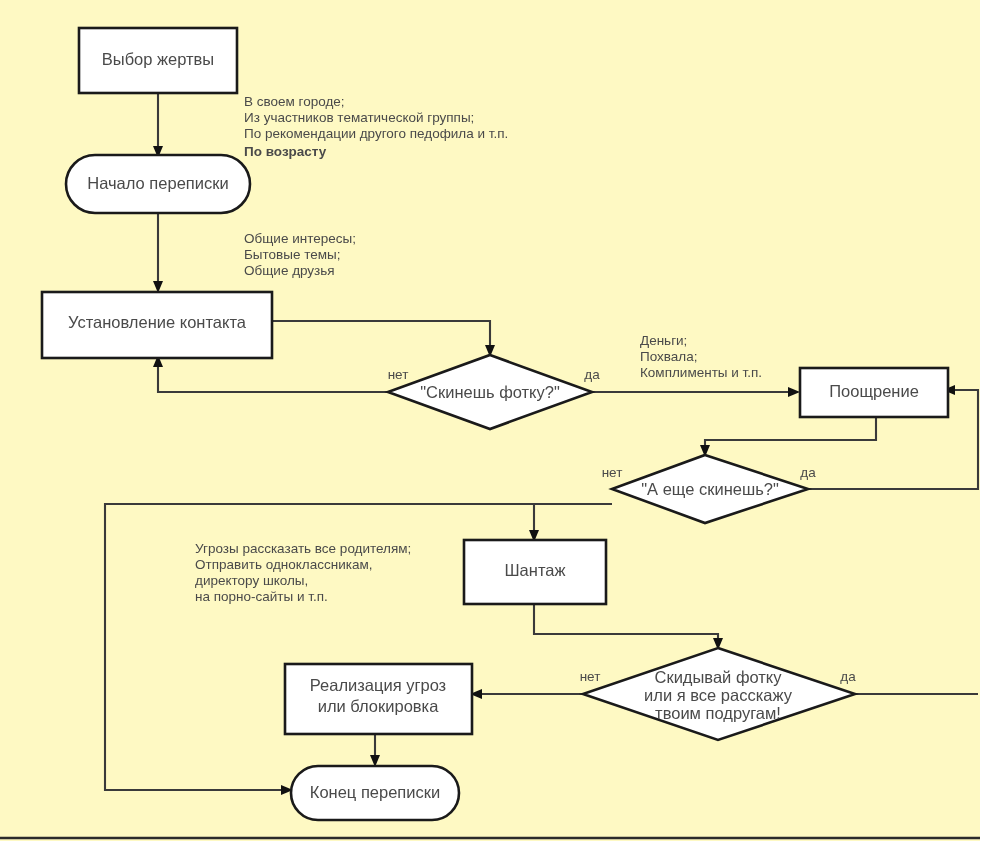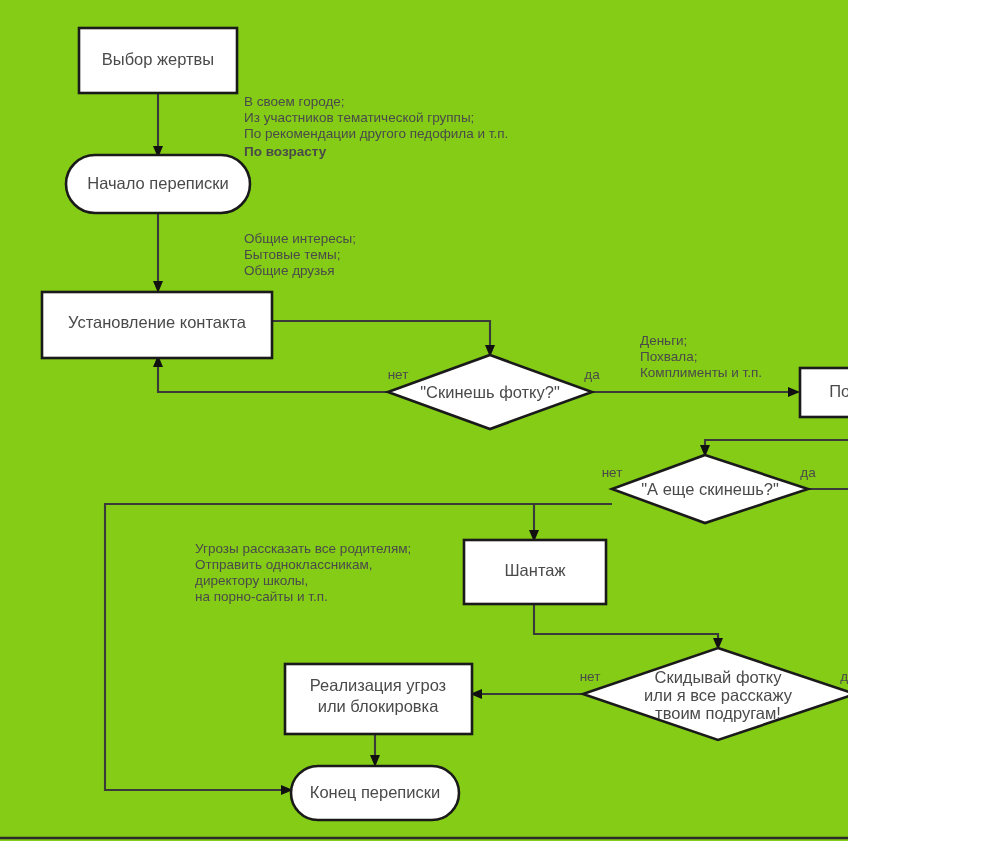"Выбор жертвы" #stage { background: #84cc16 -> #fef9c3; width: 848px -> 980px }
